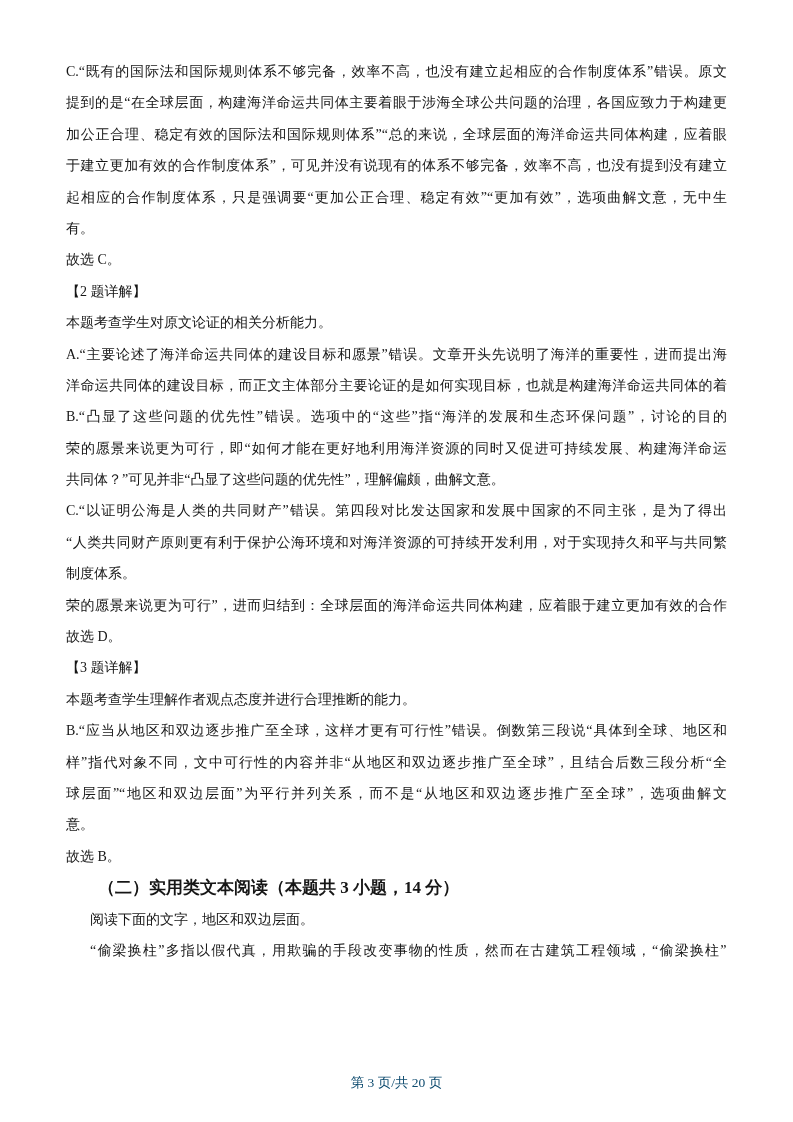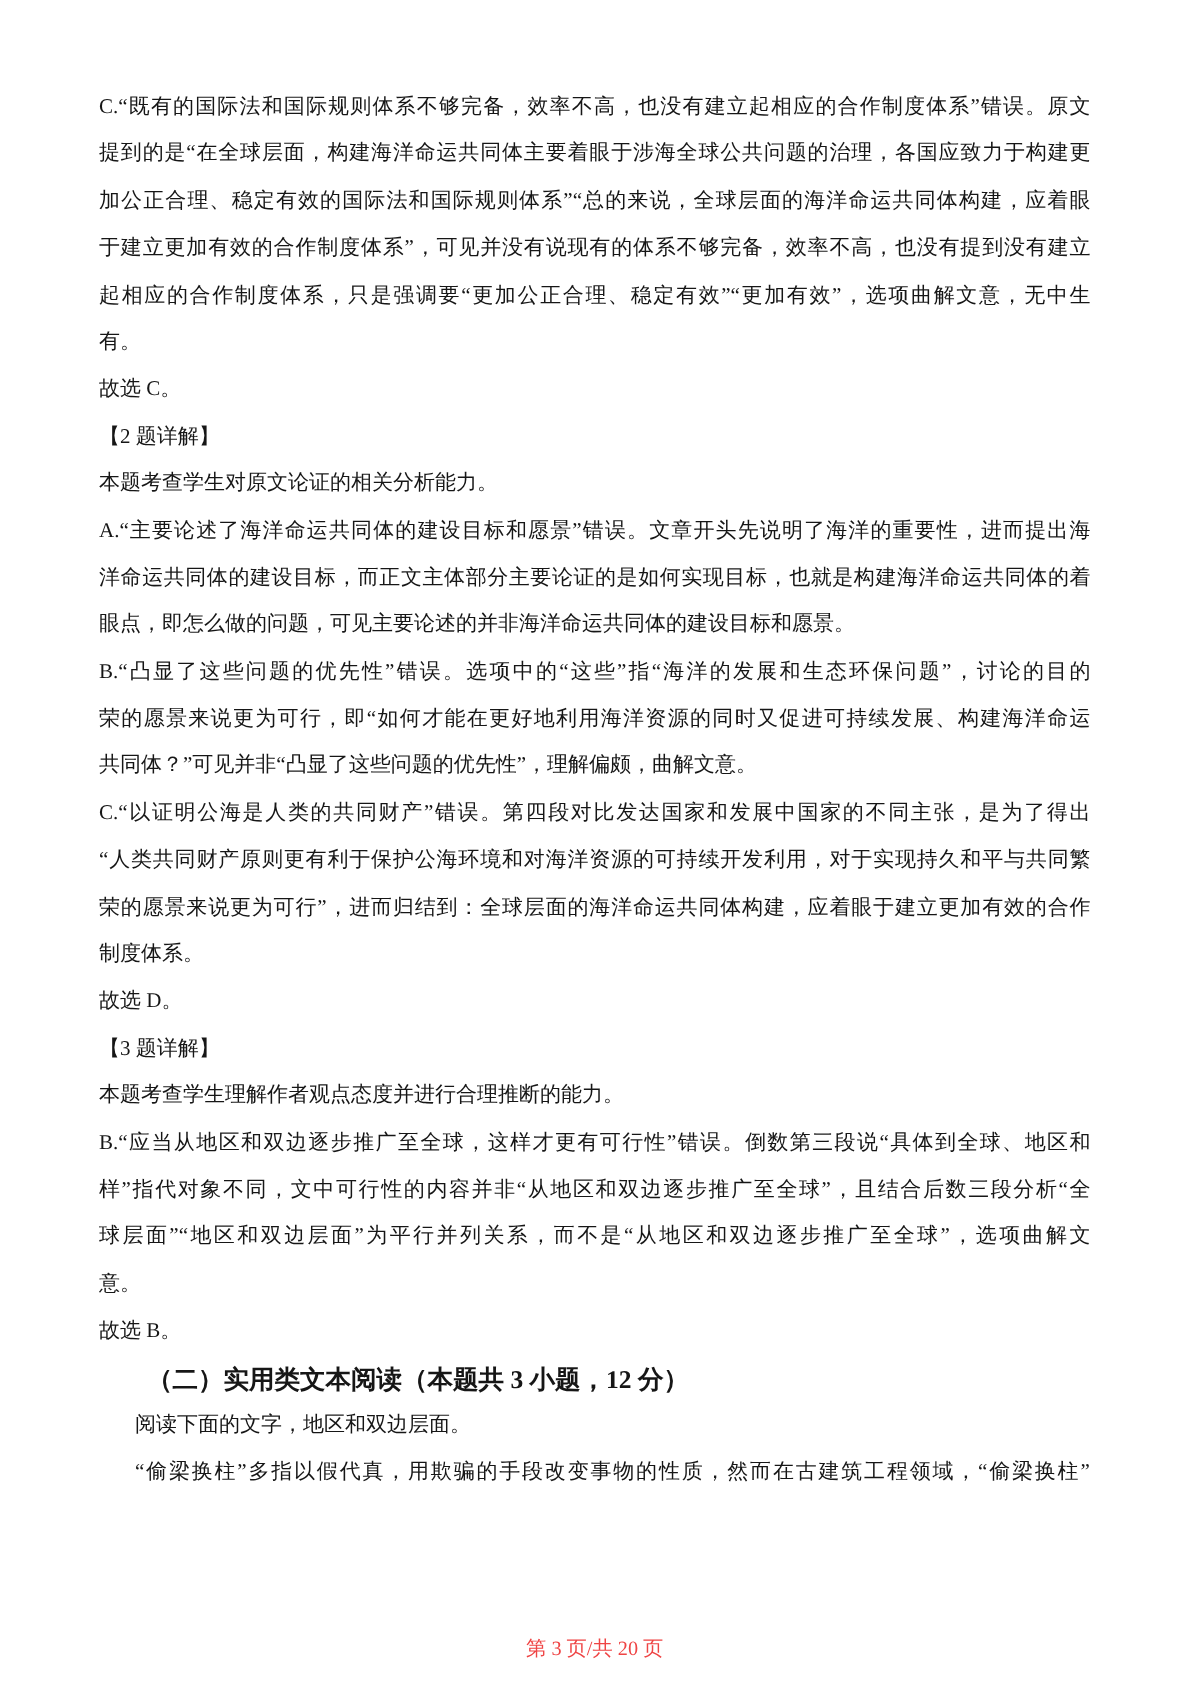"眼点，即怎么做的问题，可见主要论述的并非海洋命运共同体的建设目标和愿景。" div.line { html: <div>眼点，即怎么做的问题，可见主要论述的并非海洋命运共同体的建设目标和愿景。</div> -> none }
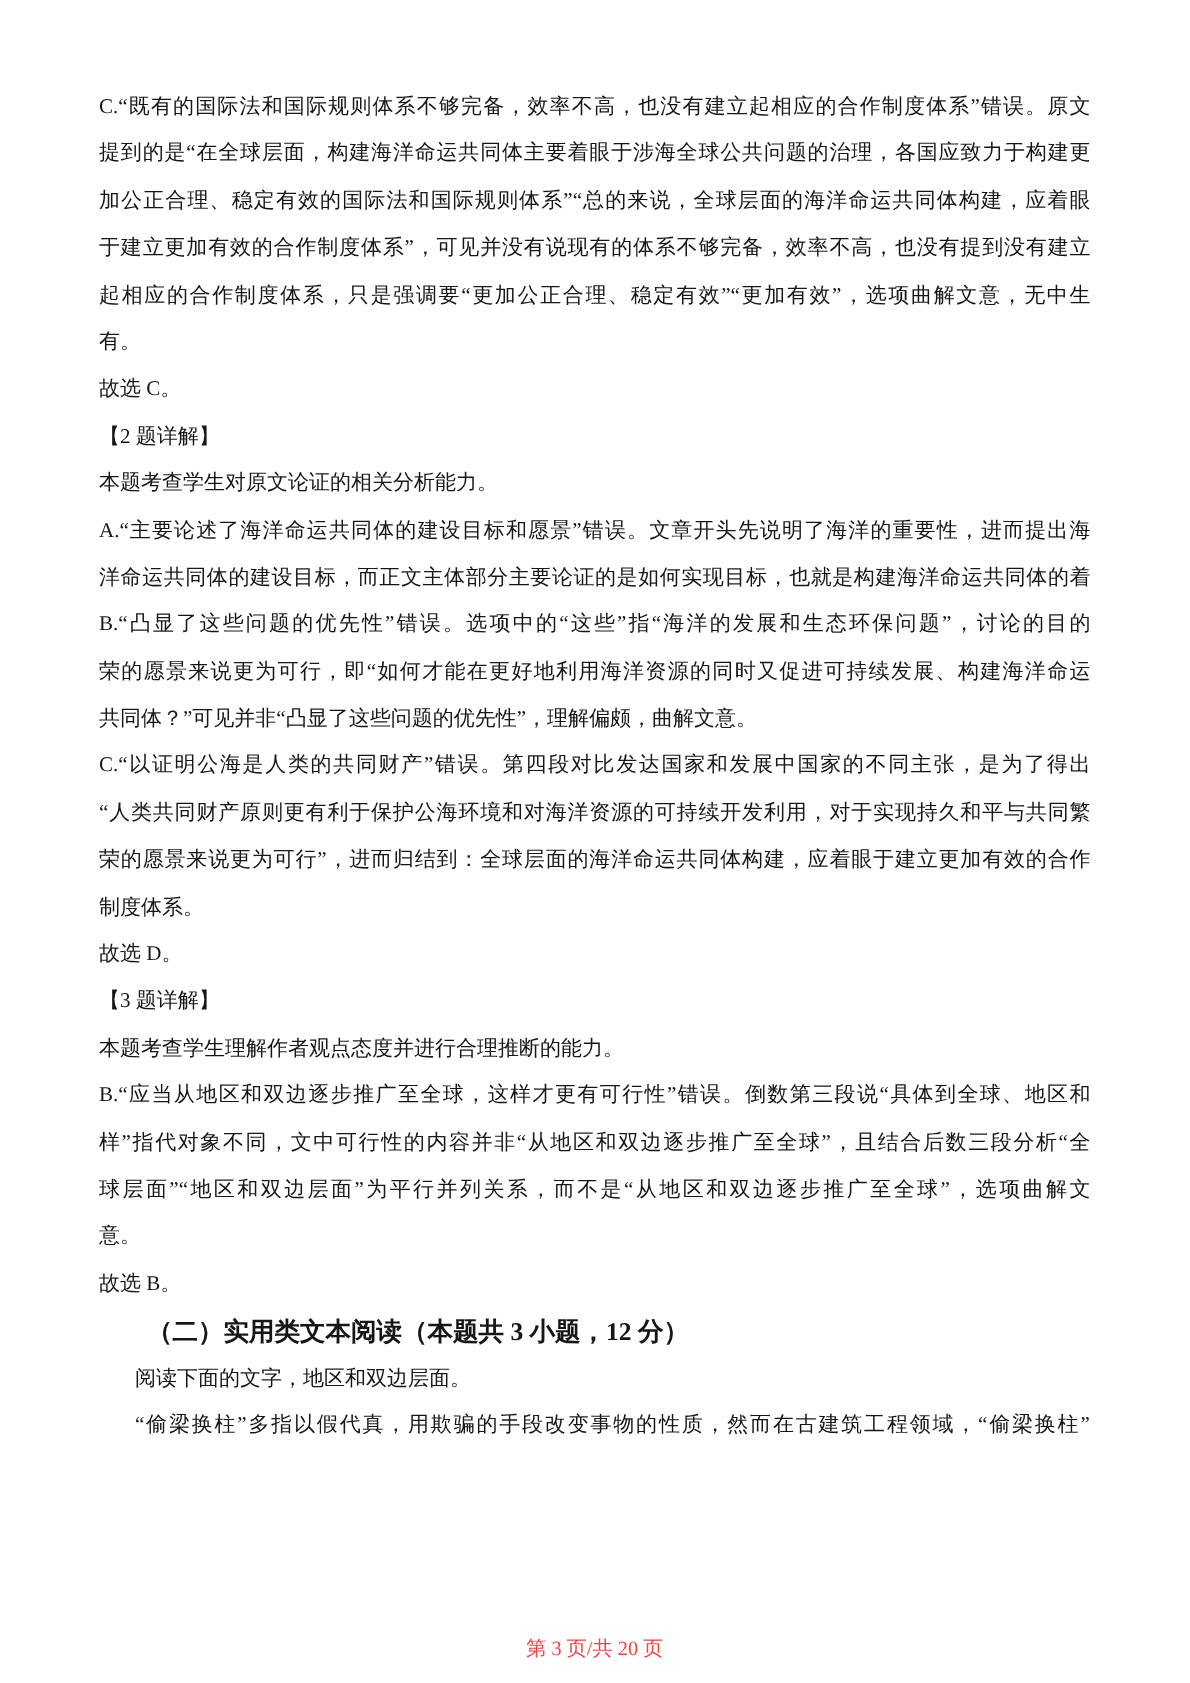"荣的愿景来说更为可行”，进而归结到：全球层面的海洋命运共同体构建，应着眼于建立更" div.line { order: before "制度体系。" -> after "制度体系。" }
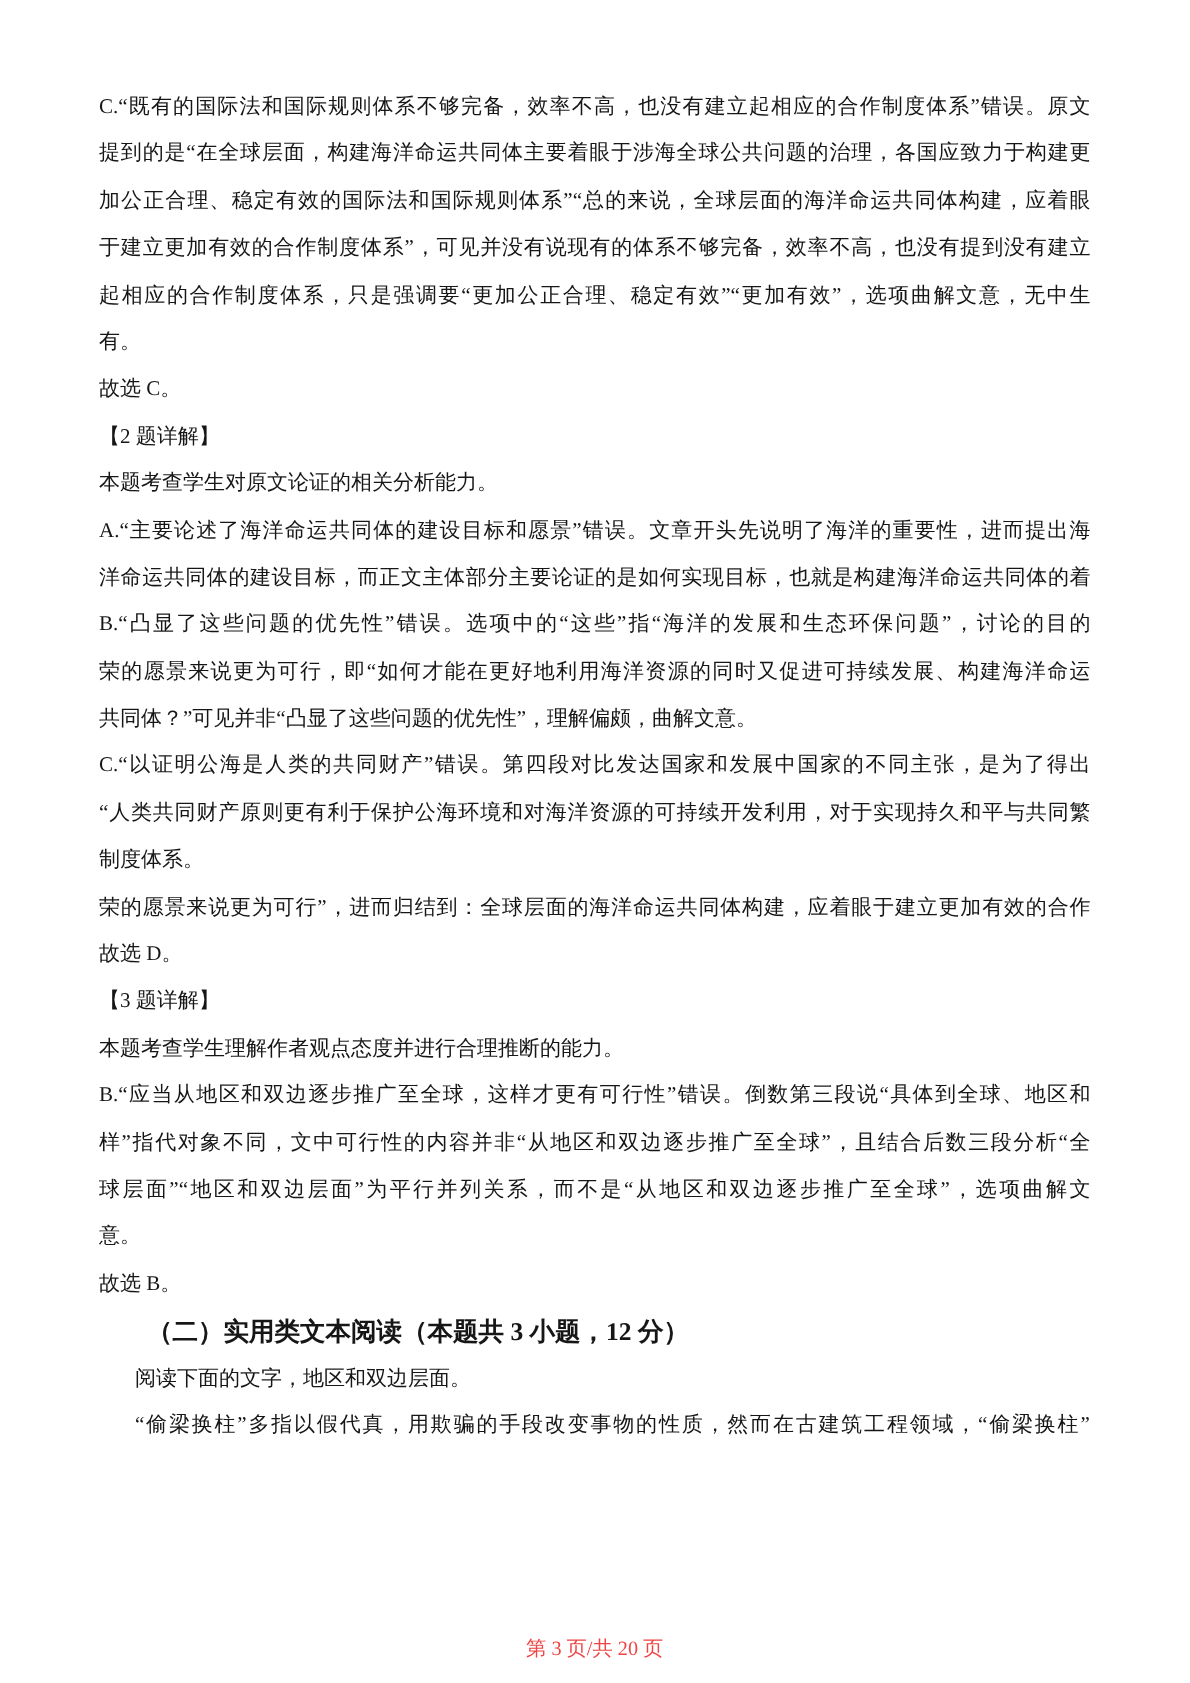"（二）实用类文本阅读（本题共 3 小题，12 分）" div.line { text: 12 -> 14 }
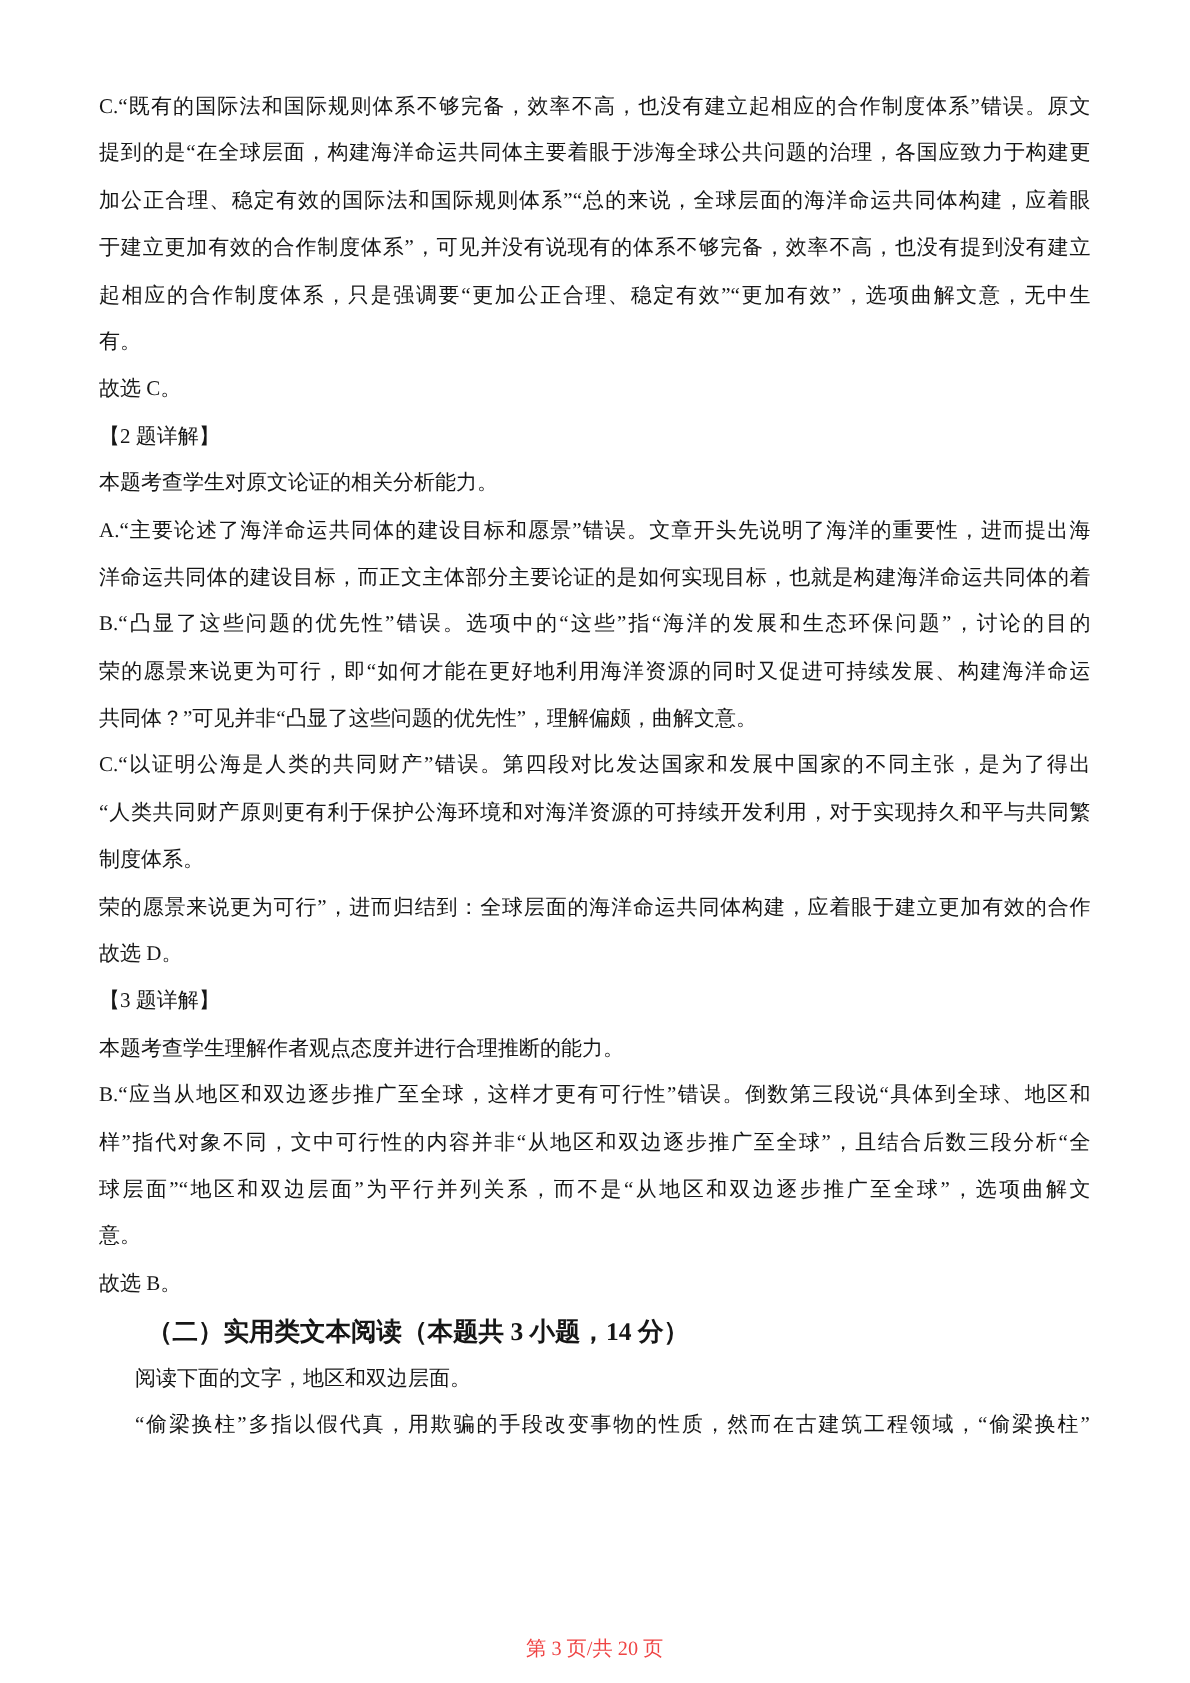"第 3 页/共 20 页" .page-footer { color: #ef4444 -> #0c4a6e; margin-top: 16px -> none }
